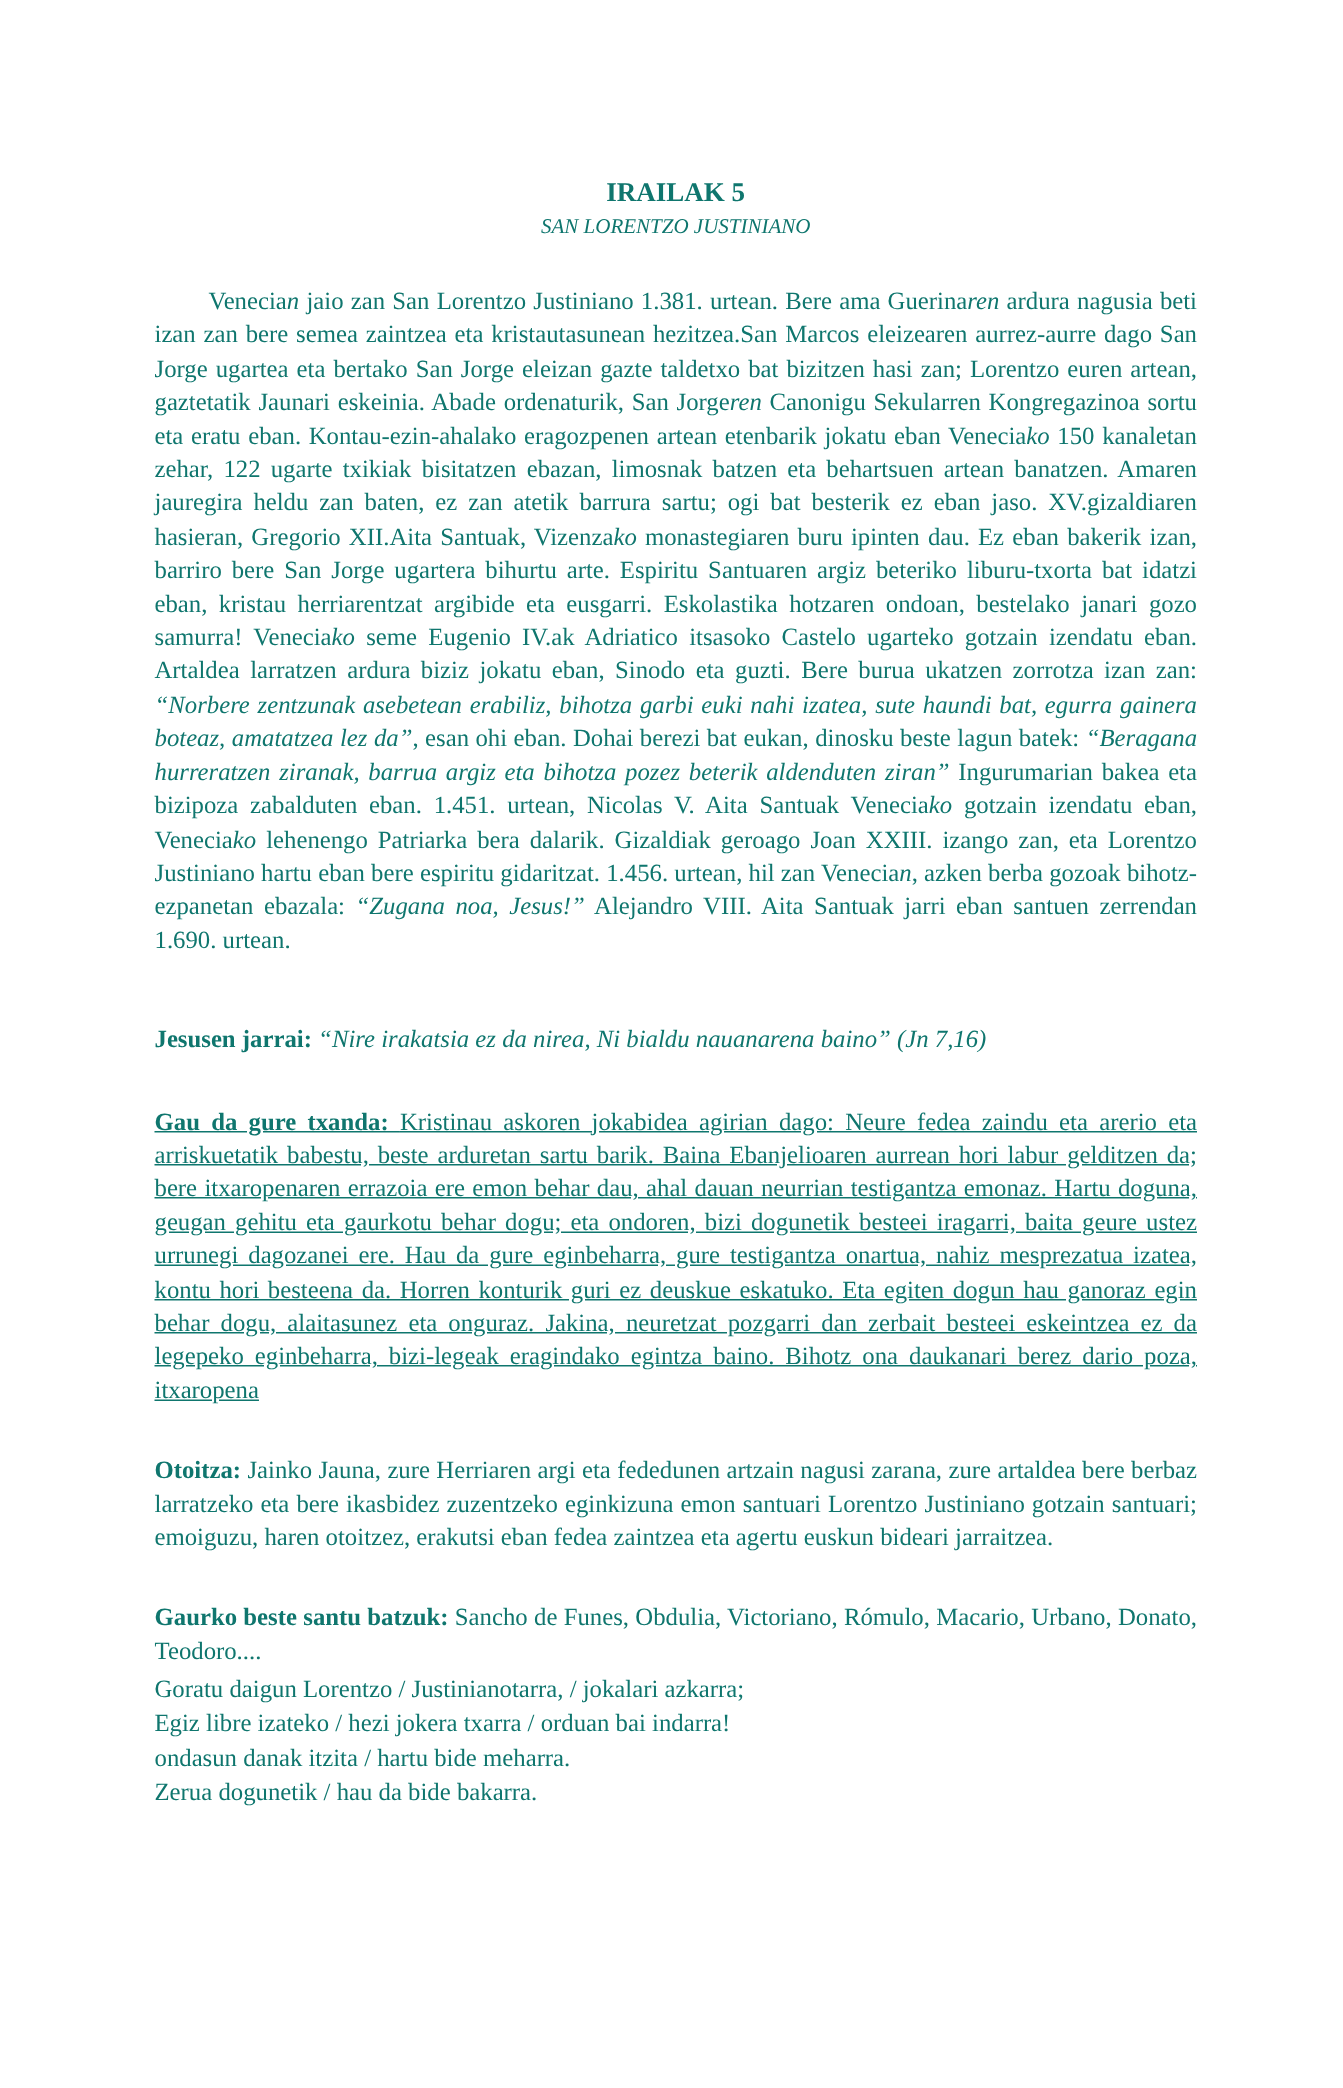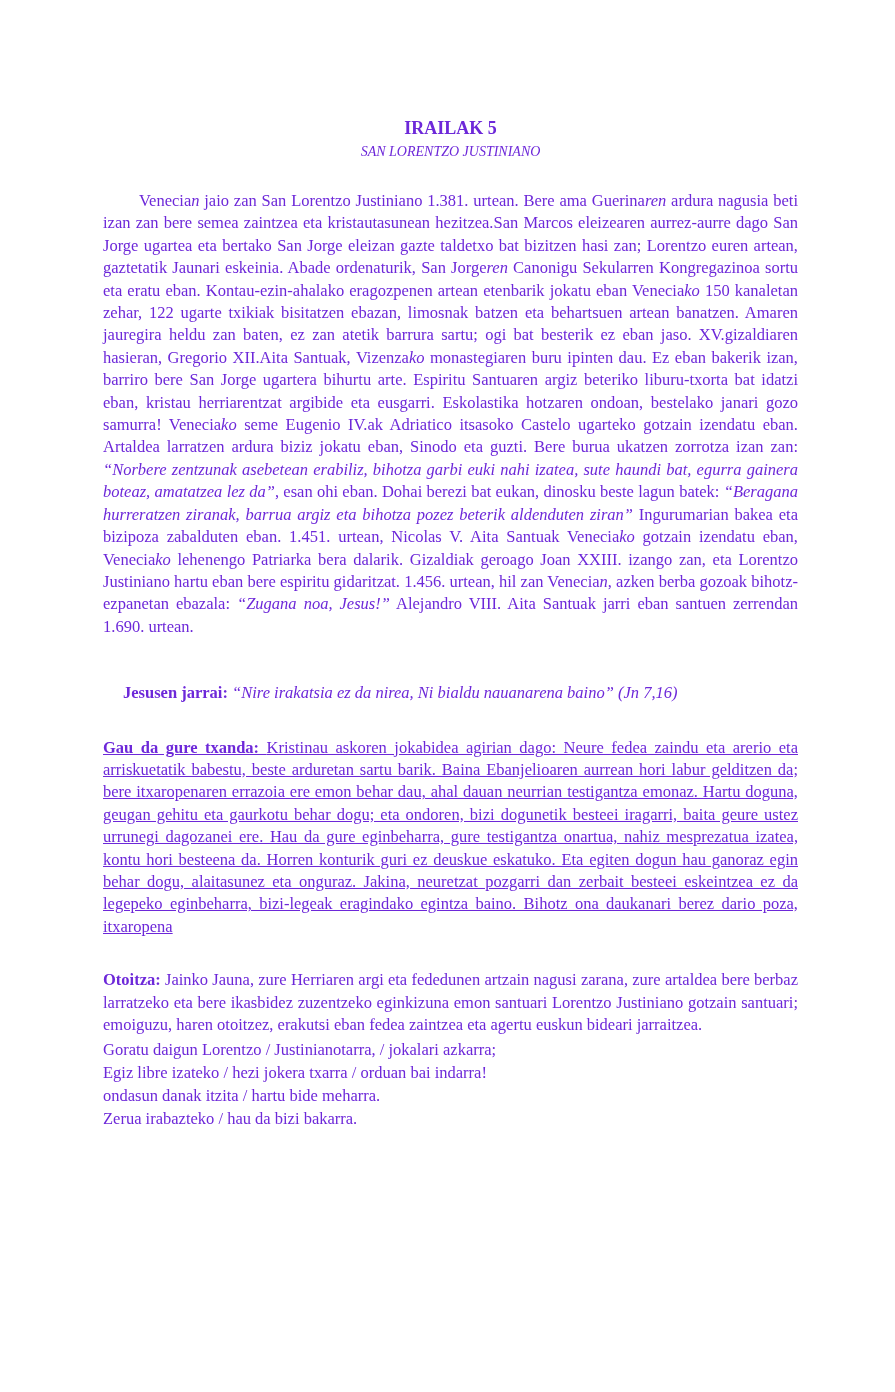"IRAILAK 5" .page { color: #6d28d9 -> #0f766e }
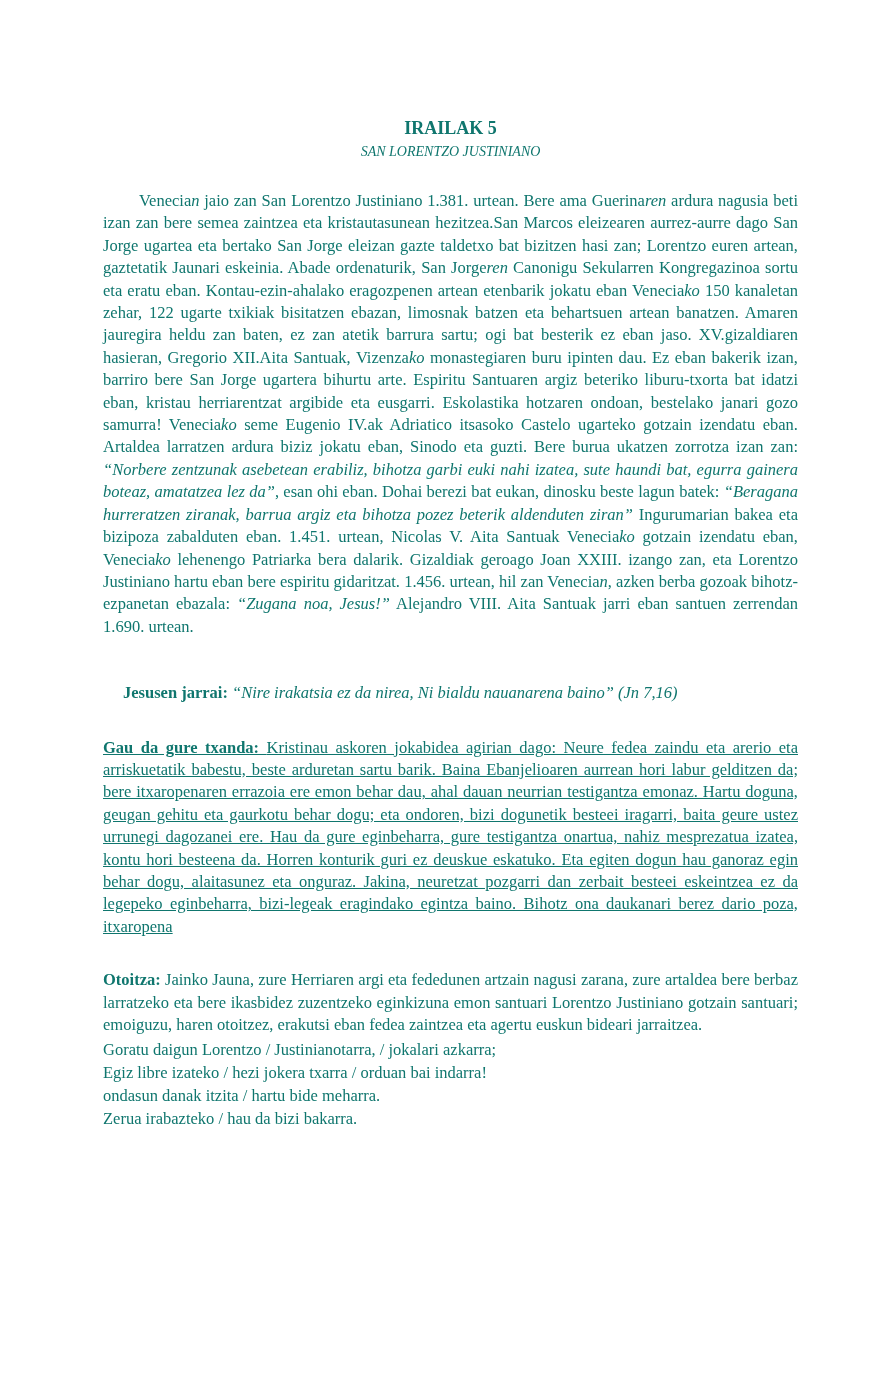"Jesusen jarrai: “Nire irakatsia ez" p.para.mt-lg { margin-left: 20px -> none }
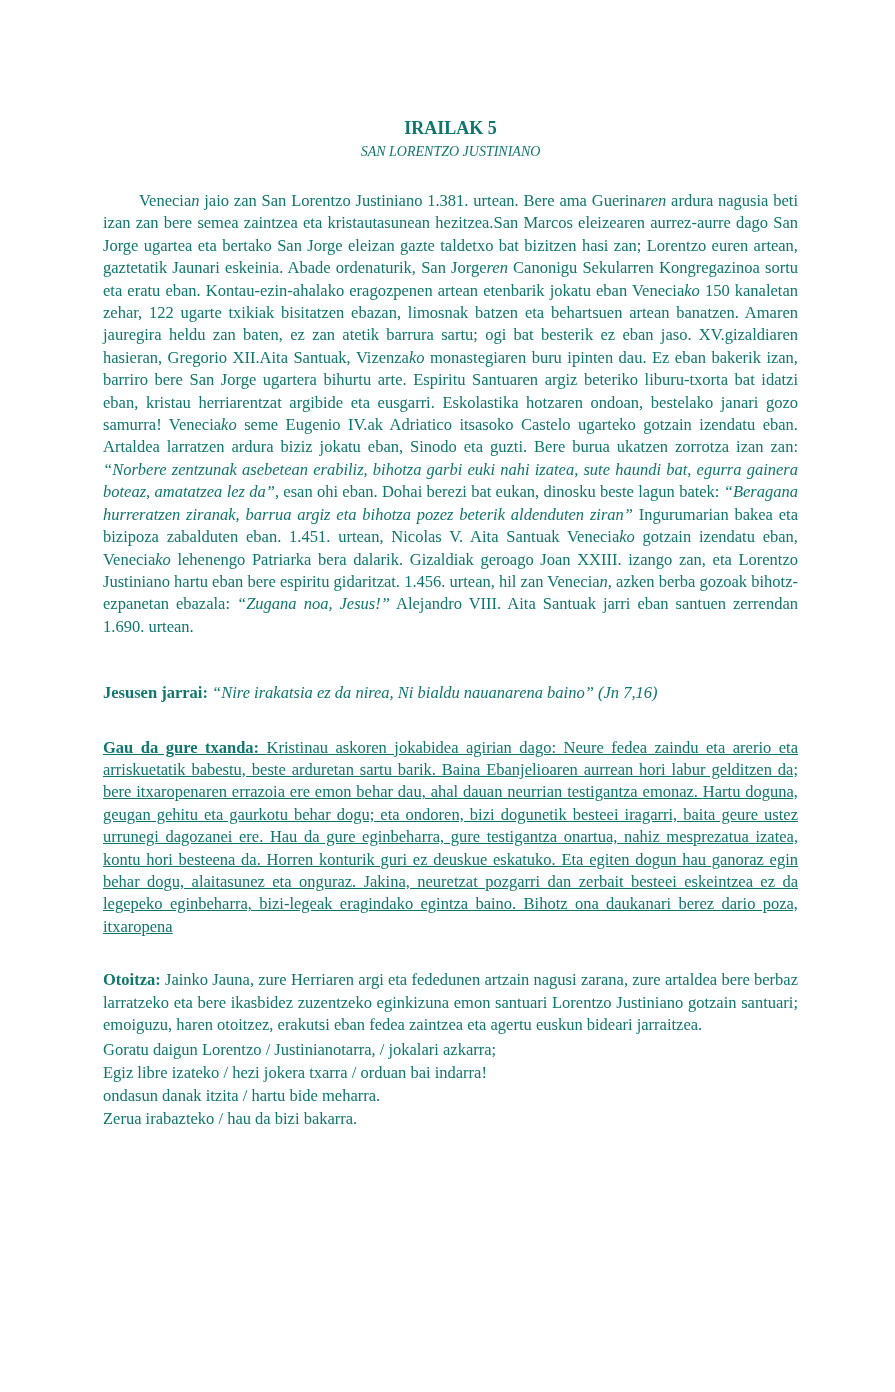"Gaurko beste santu batzuk: Sancho" p.para { html: none -> <p><span>Gaurko beste santu batzuk: </span><span>Sancho de Funes, Obdulia, Victoriano, Rómulo, Macario, Urbano, Donato, Teodoro....</span></p> }
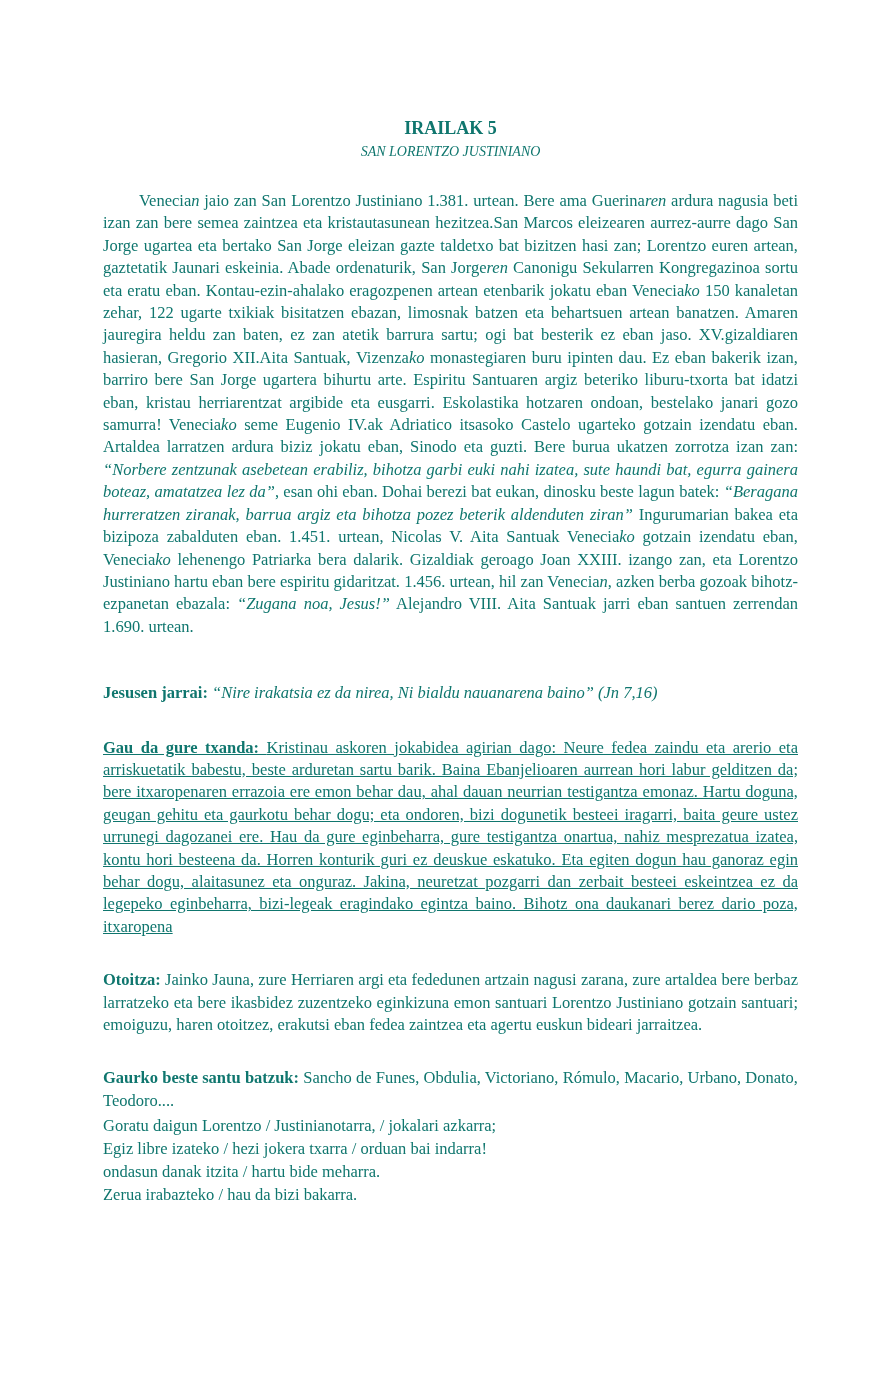"Zerua irabazteko / hau da" div.verse-line { text: irabazteko / hau da bizi -> dogunetik / hau da bide }
